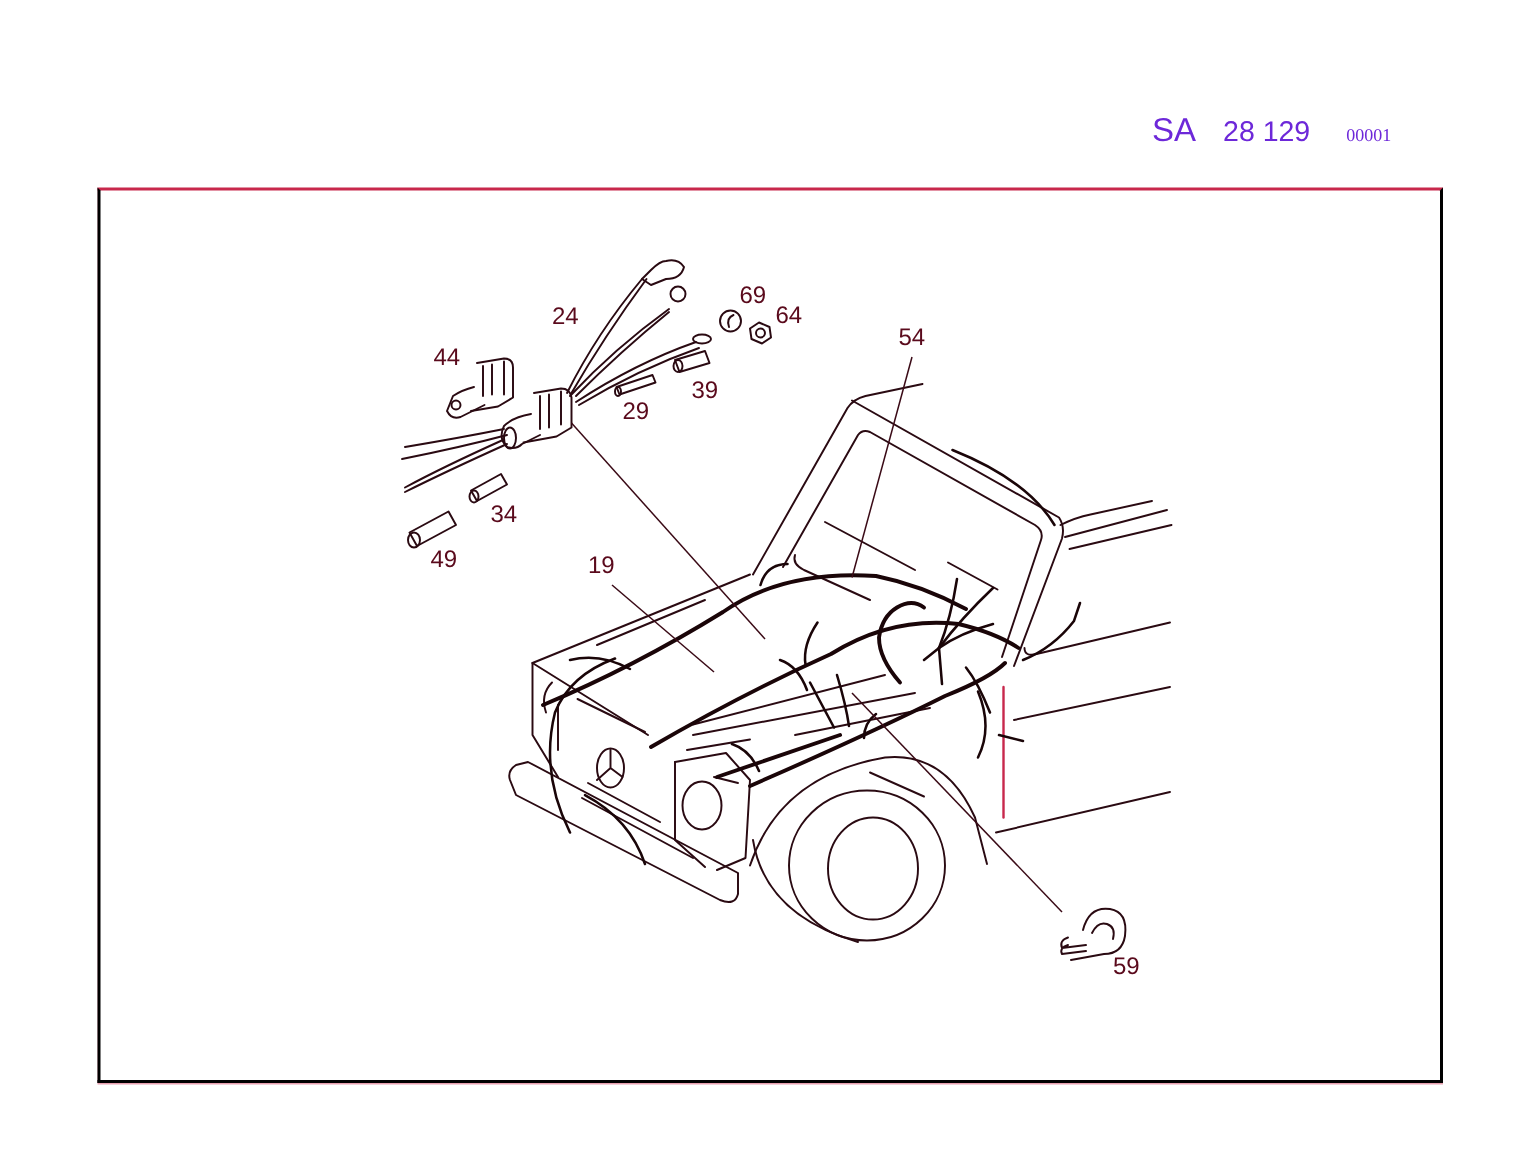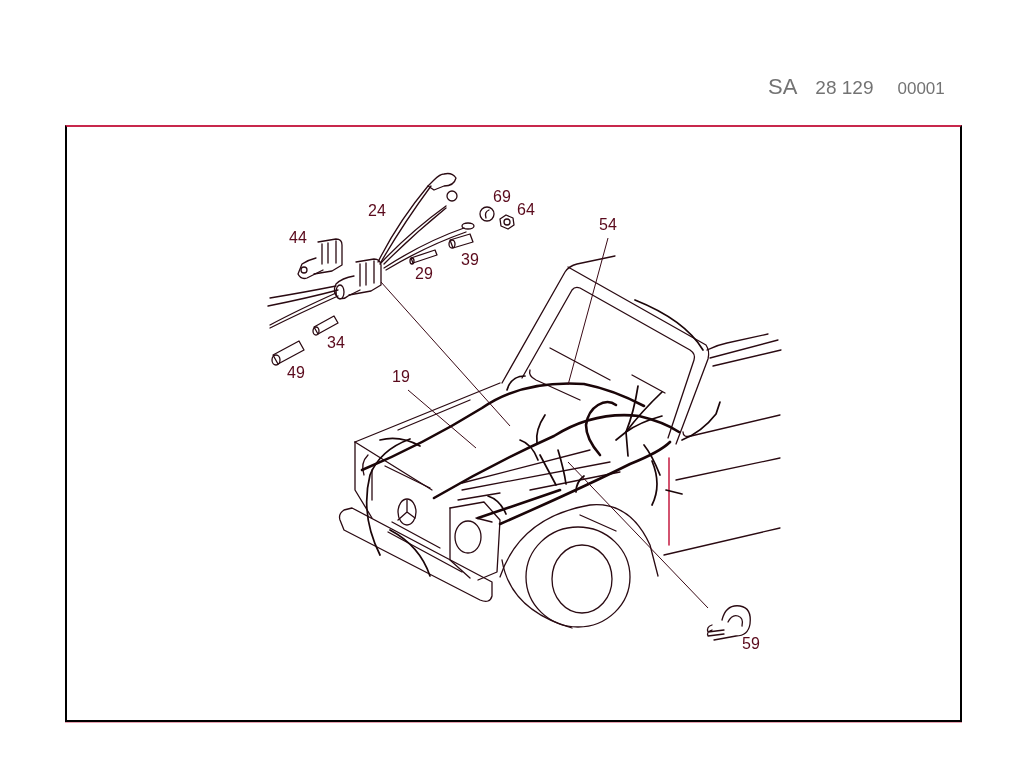"SA" .header { color: #737373 -> #6d28d9 }
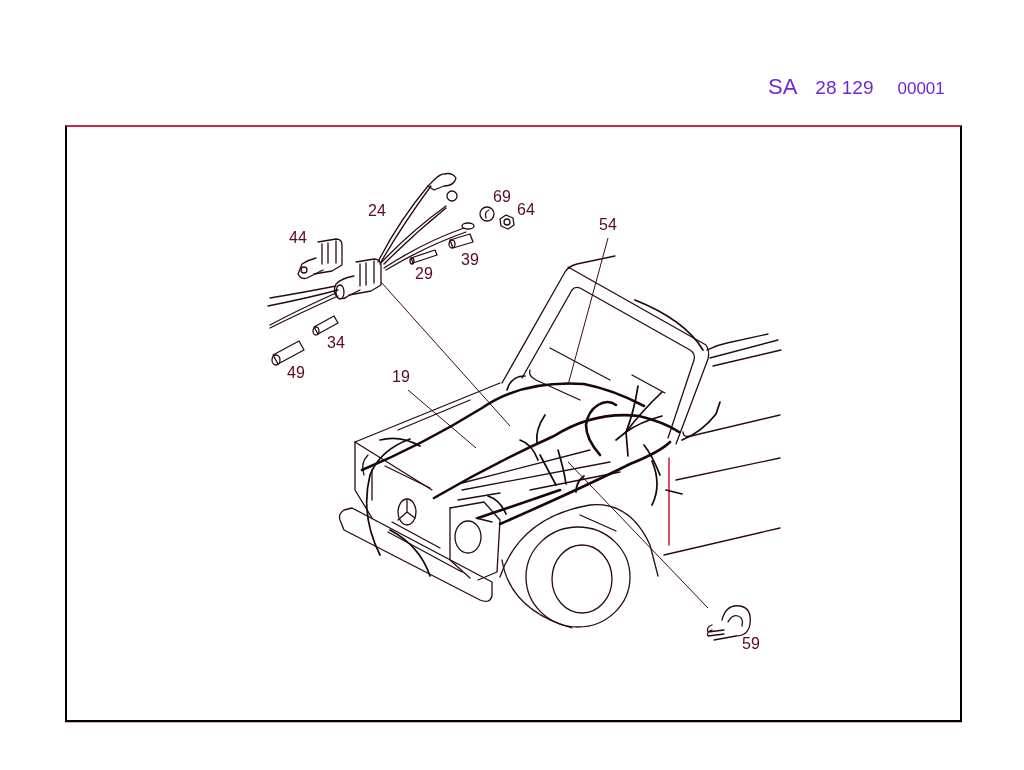"00001" .hdr-sheet { font-family: none -> Liberation Serif, serif; font-size: 17px -> 12px }
